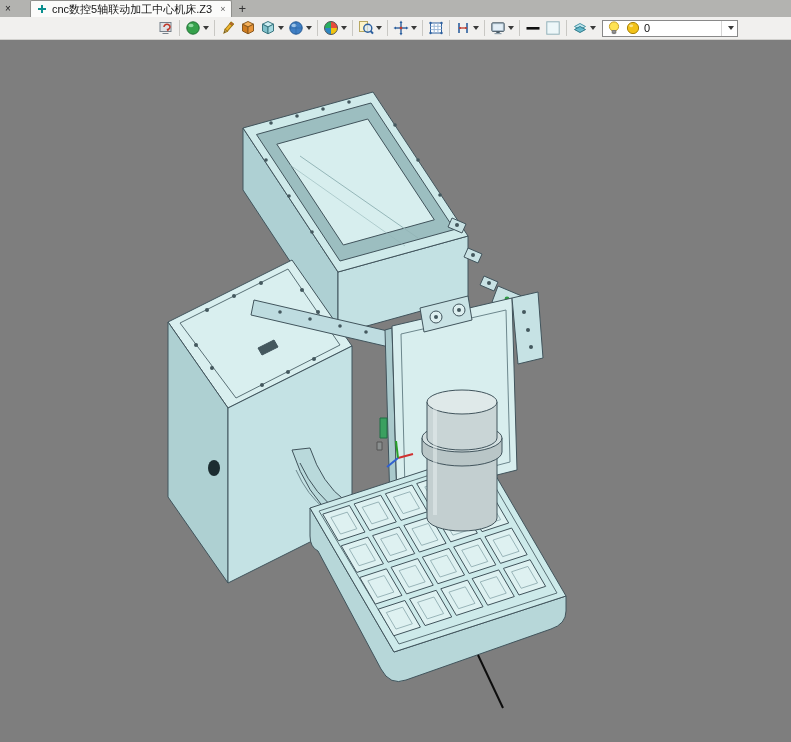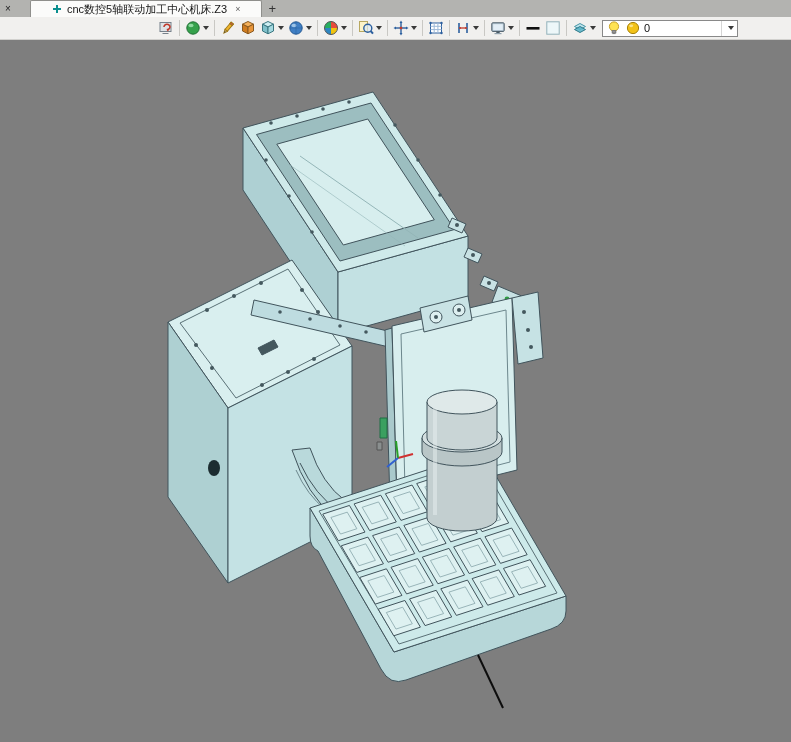"cnc数控5轴联动加工中心机床.Z3" .tab { padding: 0 21px -> 0 6px }
